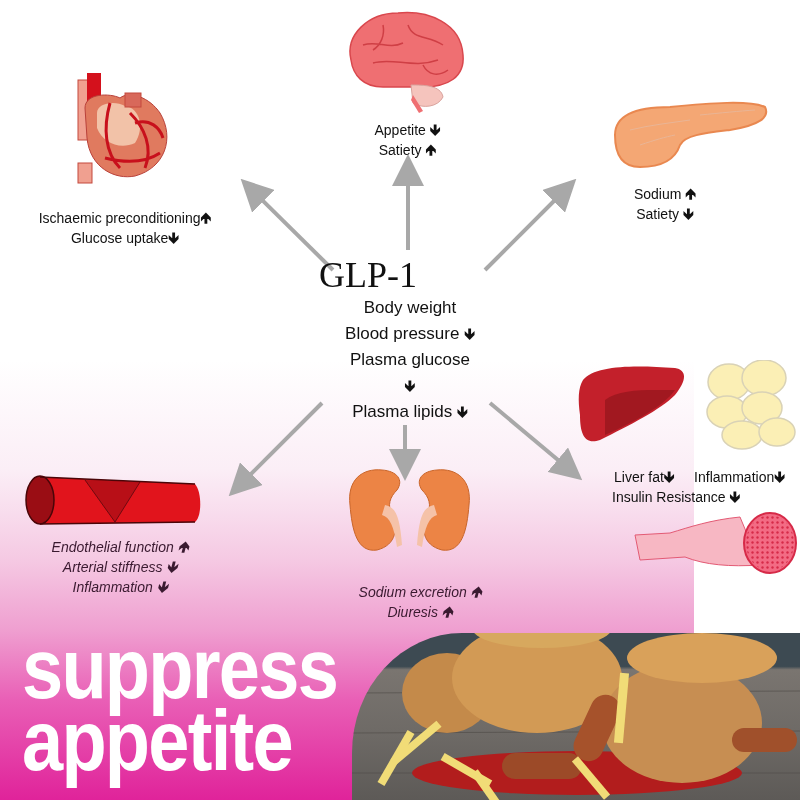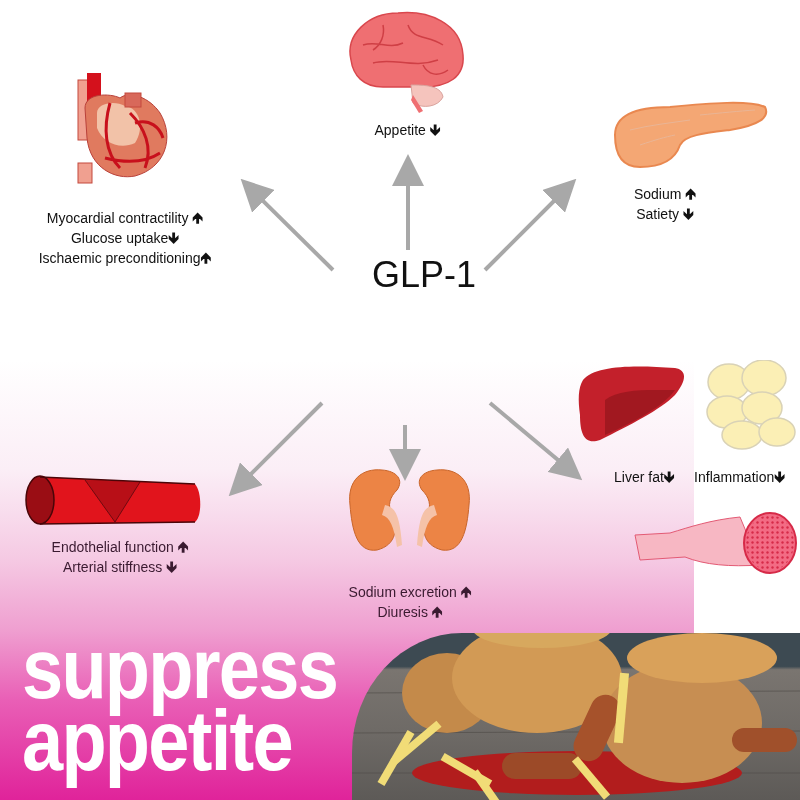"Satiety 🡹" span.line { html: none -> <span><span>Satiety</span> <span>🡹</span></span> }
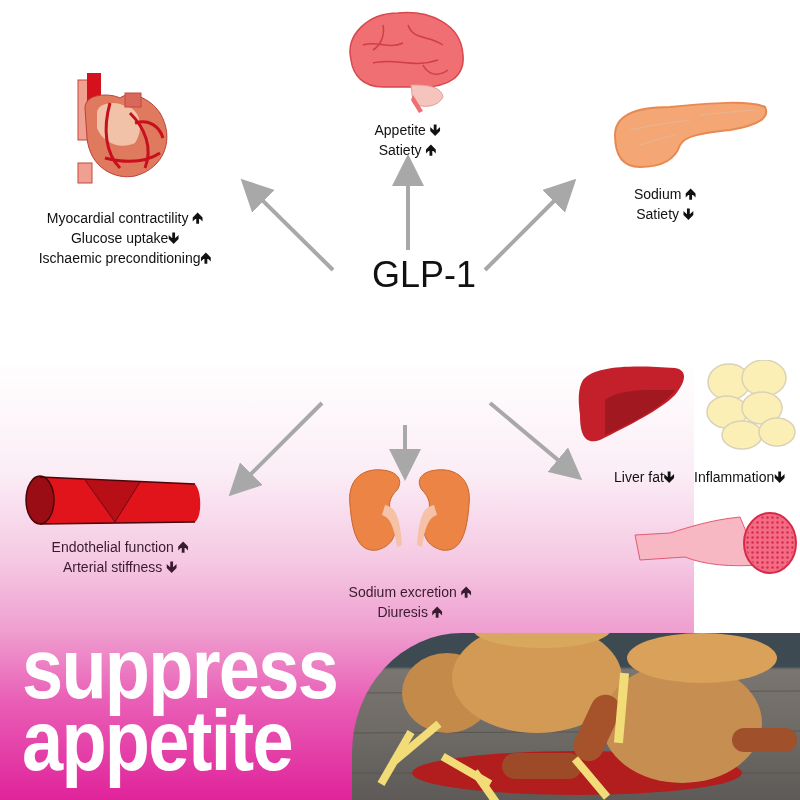"Myocardial contractility 🡹" span.line { html: <span><span>Myocardial contractility</span> <span>🡹</span></span> -> none }
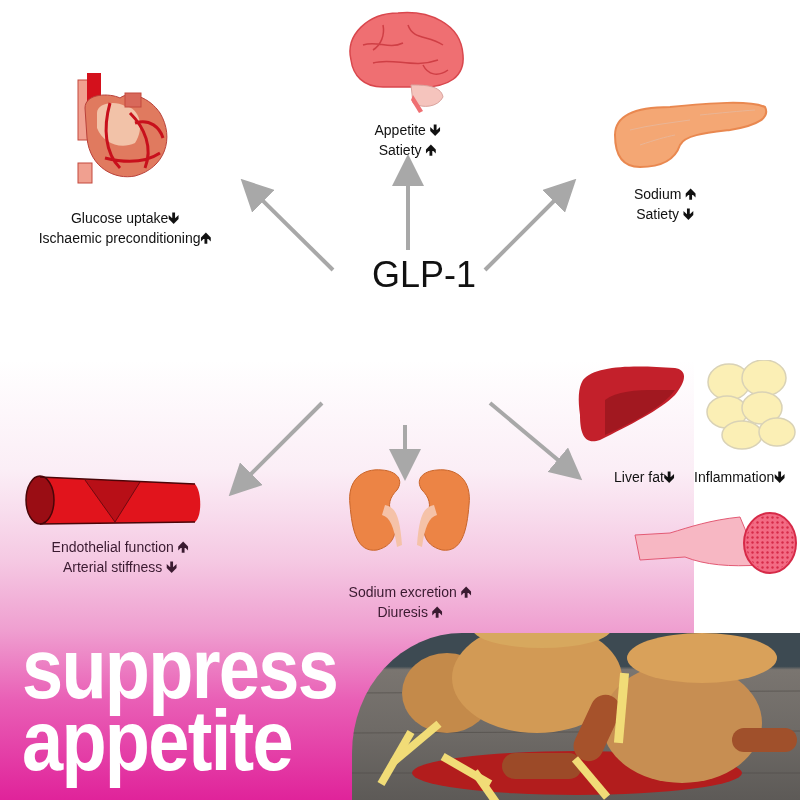"Glucose uptake🡻" span.line { order: before "Ischaemic preconditioning🡹" -> after "Ischaemic preconditioning🡹" }
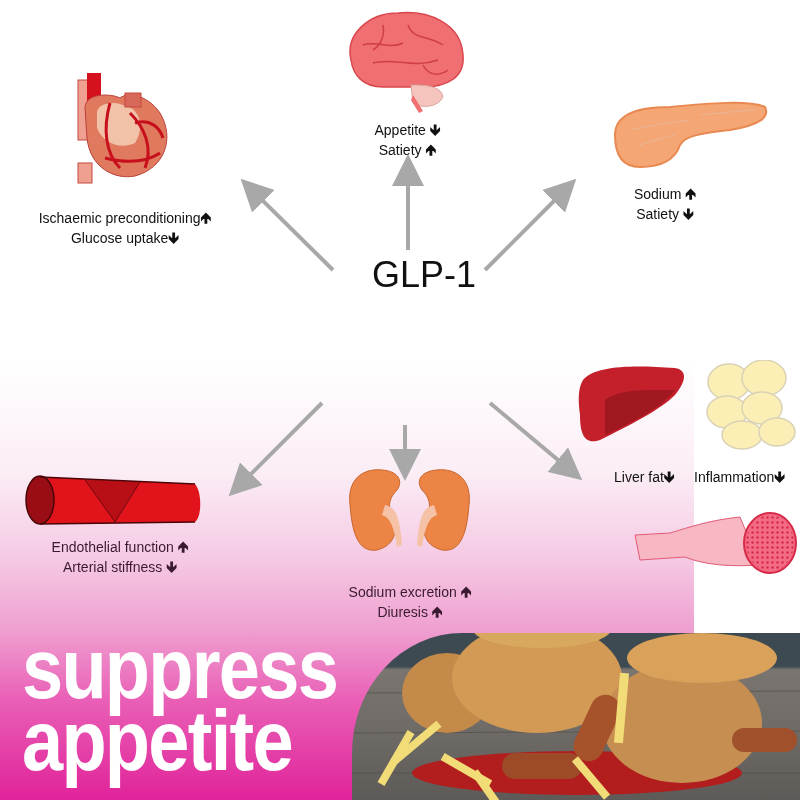"GLP-1" .center-title { font-family: none -> Liberation Serif, serif; left: 344px -> 319px; text-align: center -> none }
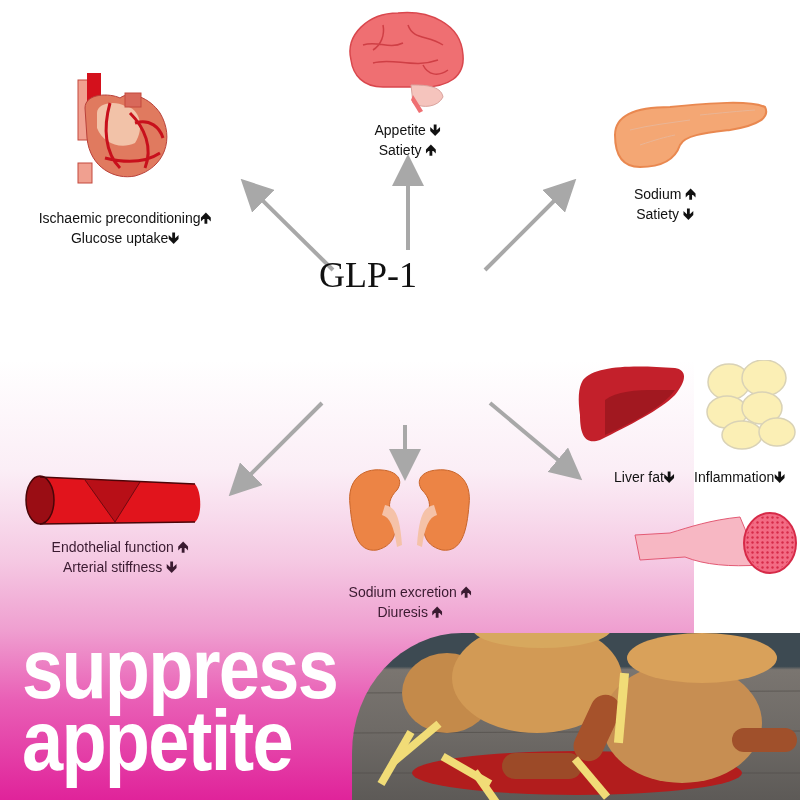"Body weight" div.center-list { html: none -> <div> <span><span>Body weight</span></span> <span><span>Blood pressure</span> <span>🡻</span></span> <span><span>Plasma glucose</span></span> <span><span>🡻</span></span> <span><span>Plasma lipids</span> <span>🡻</span></span> </div> }
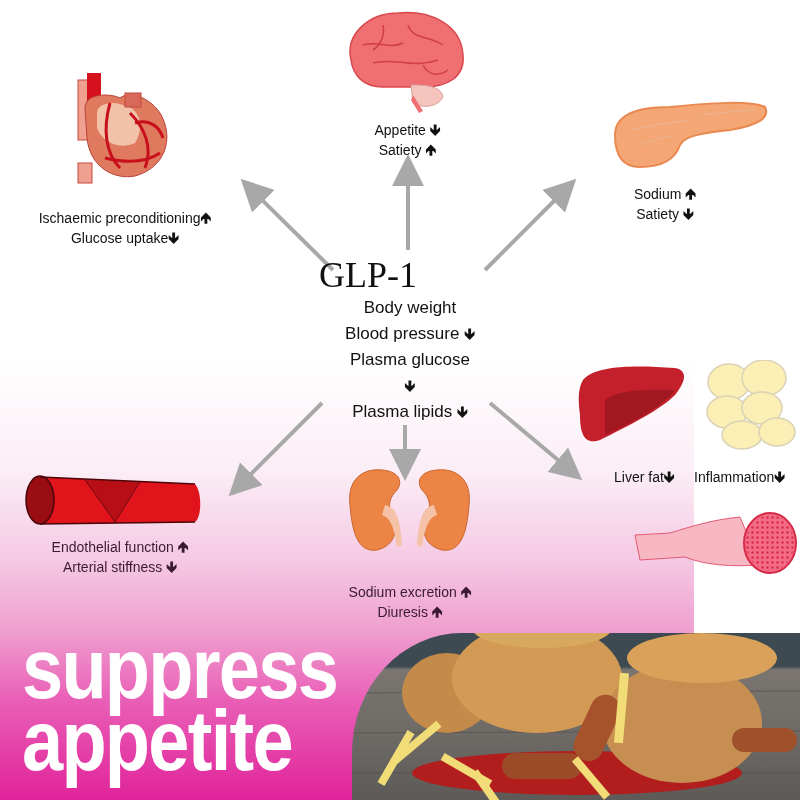"Insulin Resistance 🡻" div.label { html: none -> <div> <span>Insulin Resistance</span> <span>🡻</span> </div> }
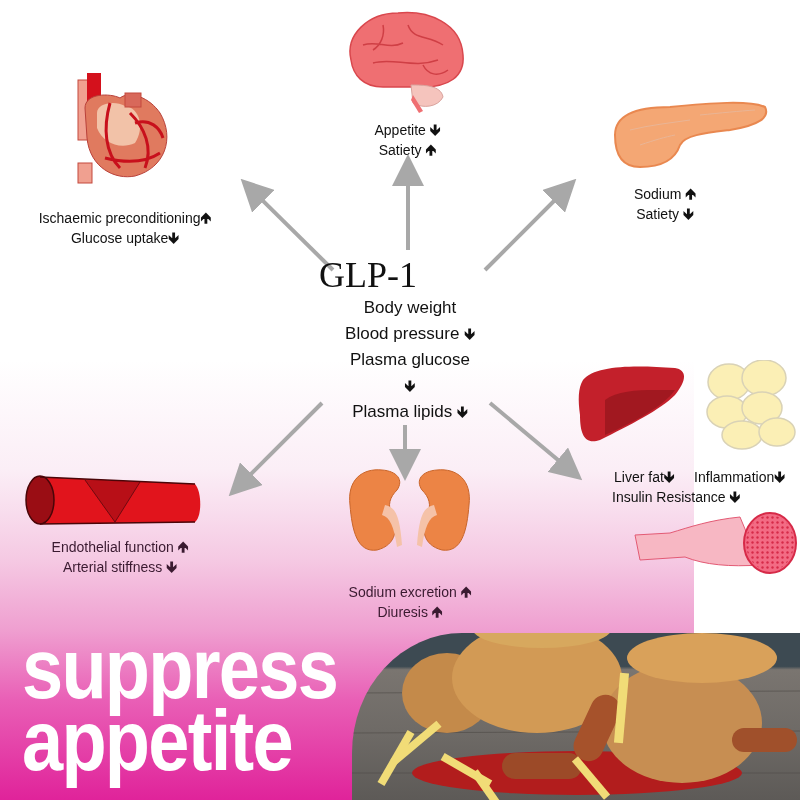"Endothelial function 🡹" .label.pinkish { font-style: none -> italic }
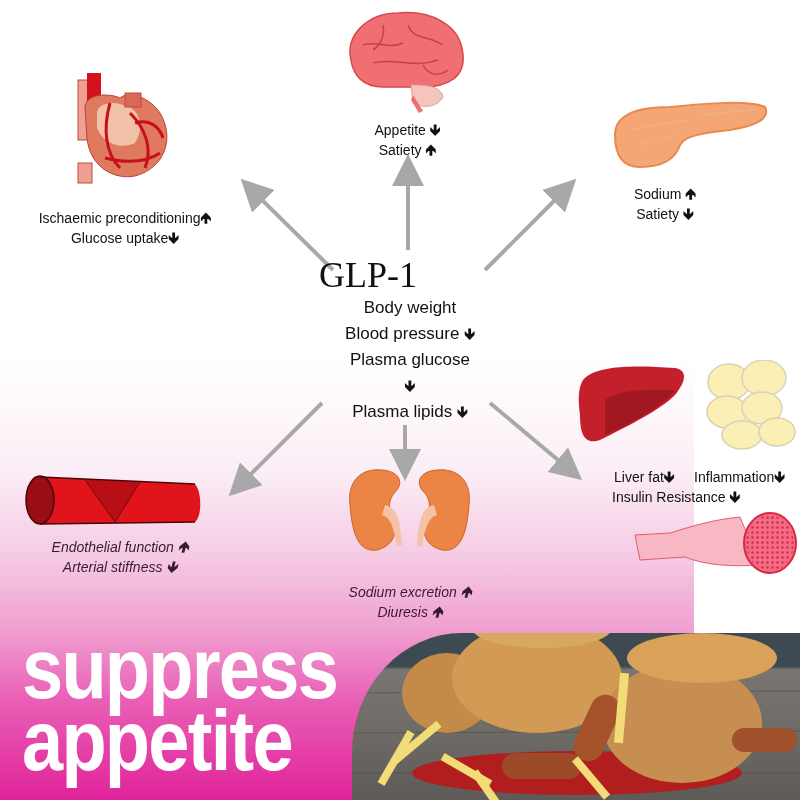"Inflammation 🡻" span.line { html: none -> <span><span>Inflammation</span> <span>🡻</span></span> }
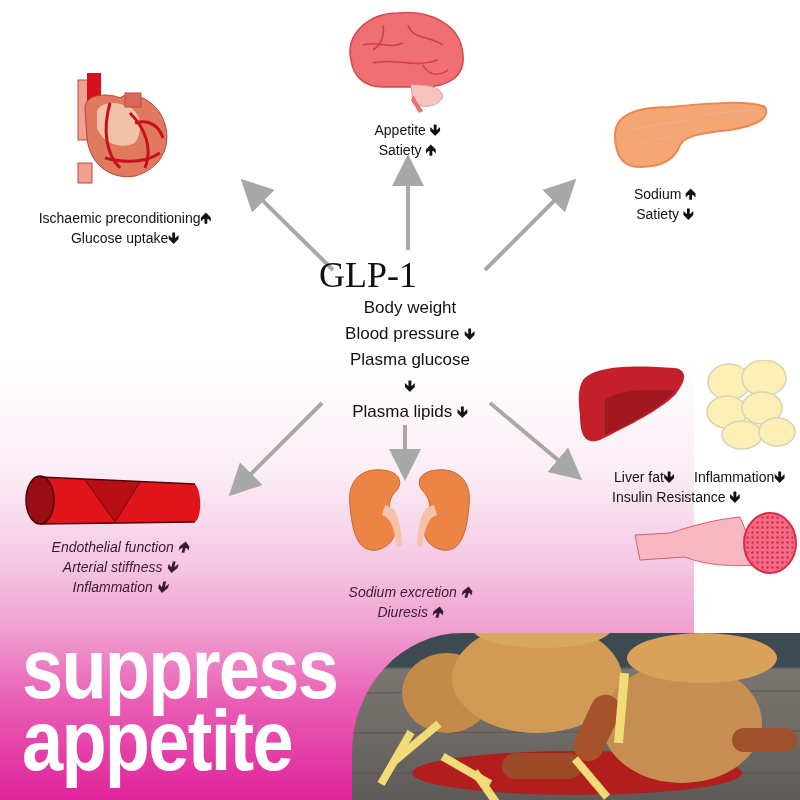"Sodium excretion 🡹" div.label { left: 325px -> 335px }
